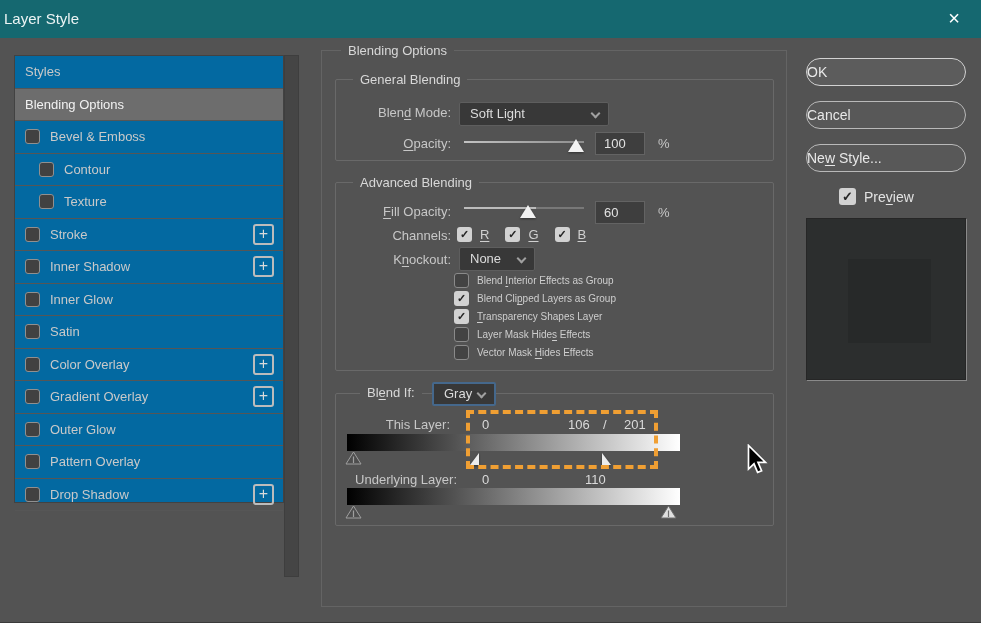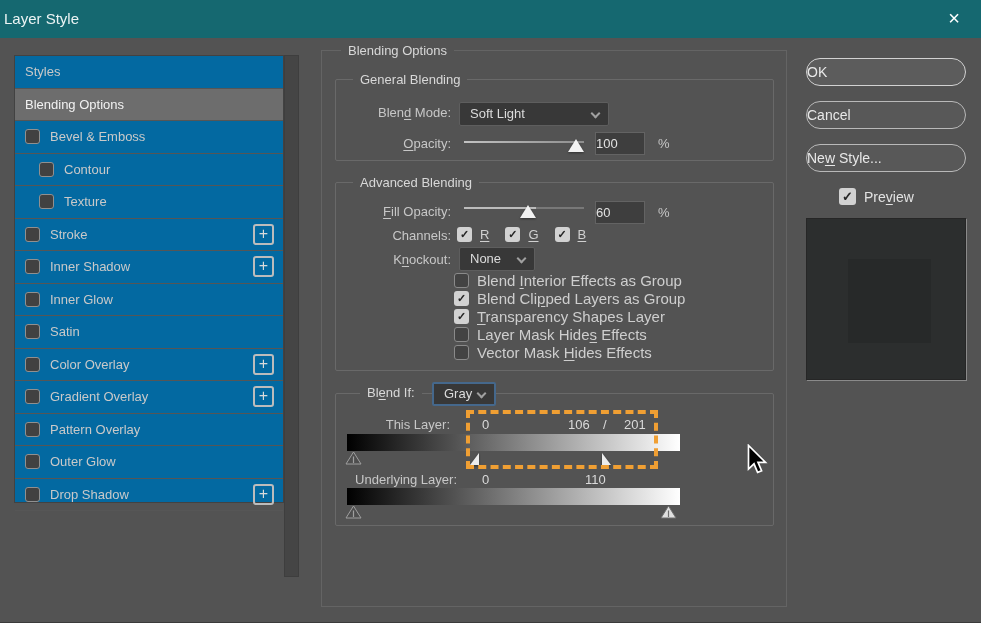"100" .numfield { padding-left: 0 -> 8px }
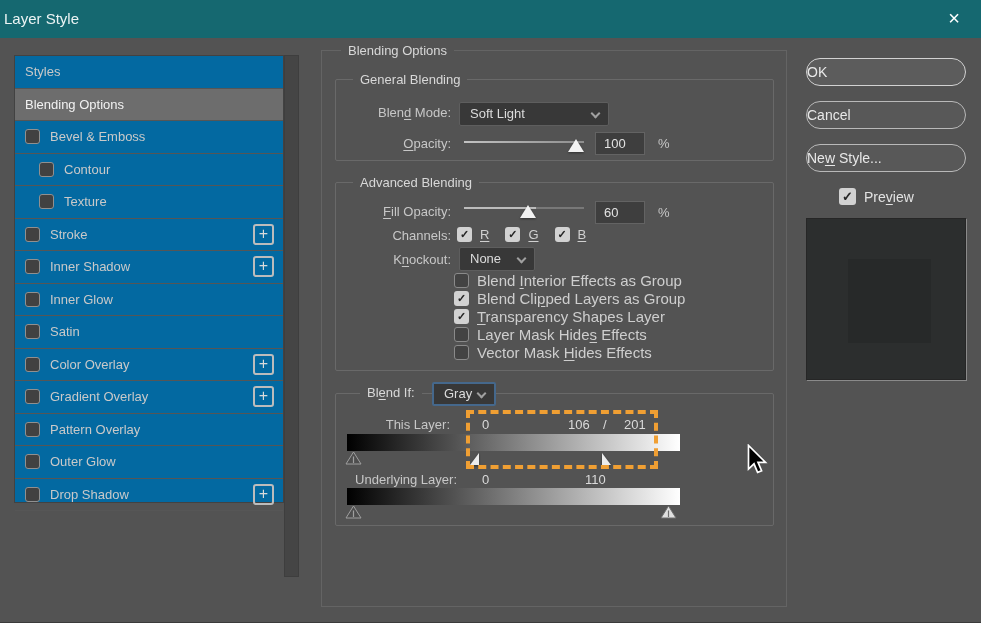"Blend Interior Effects as Group" .optrow .opt-label { font-size: 15px -> 10px }
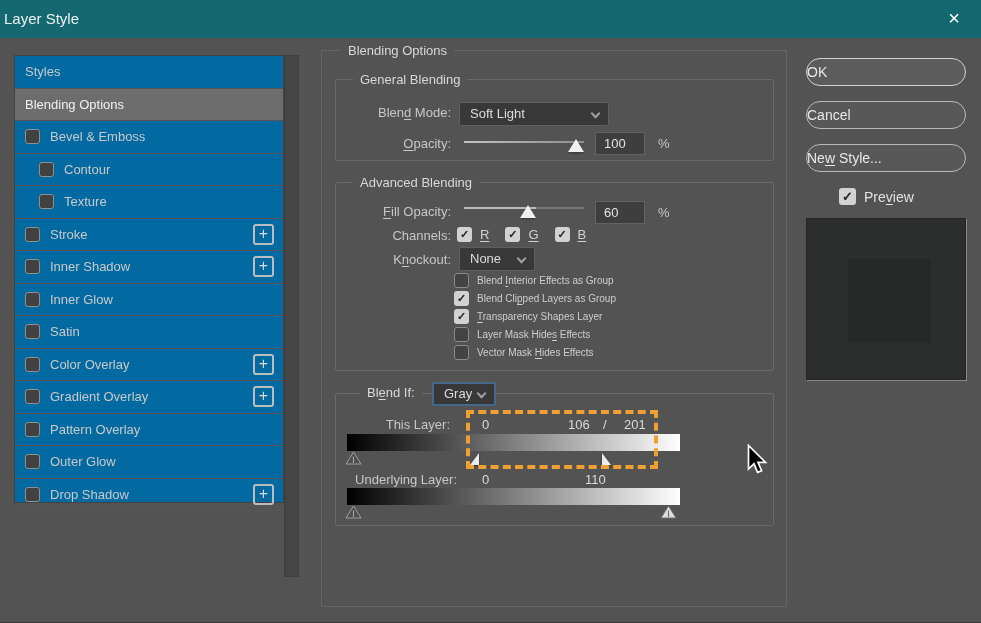"Pattern Overlay" div.srow { order: before "Outer Glow" -> after "Outer Glow" }
